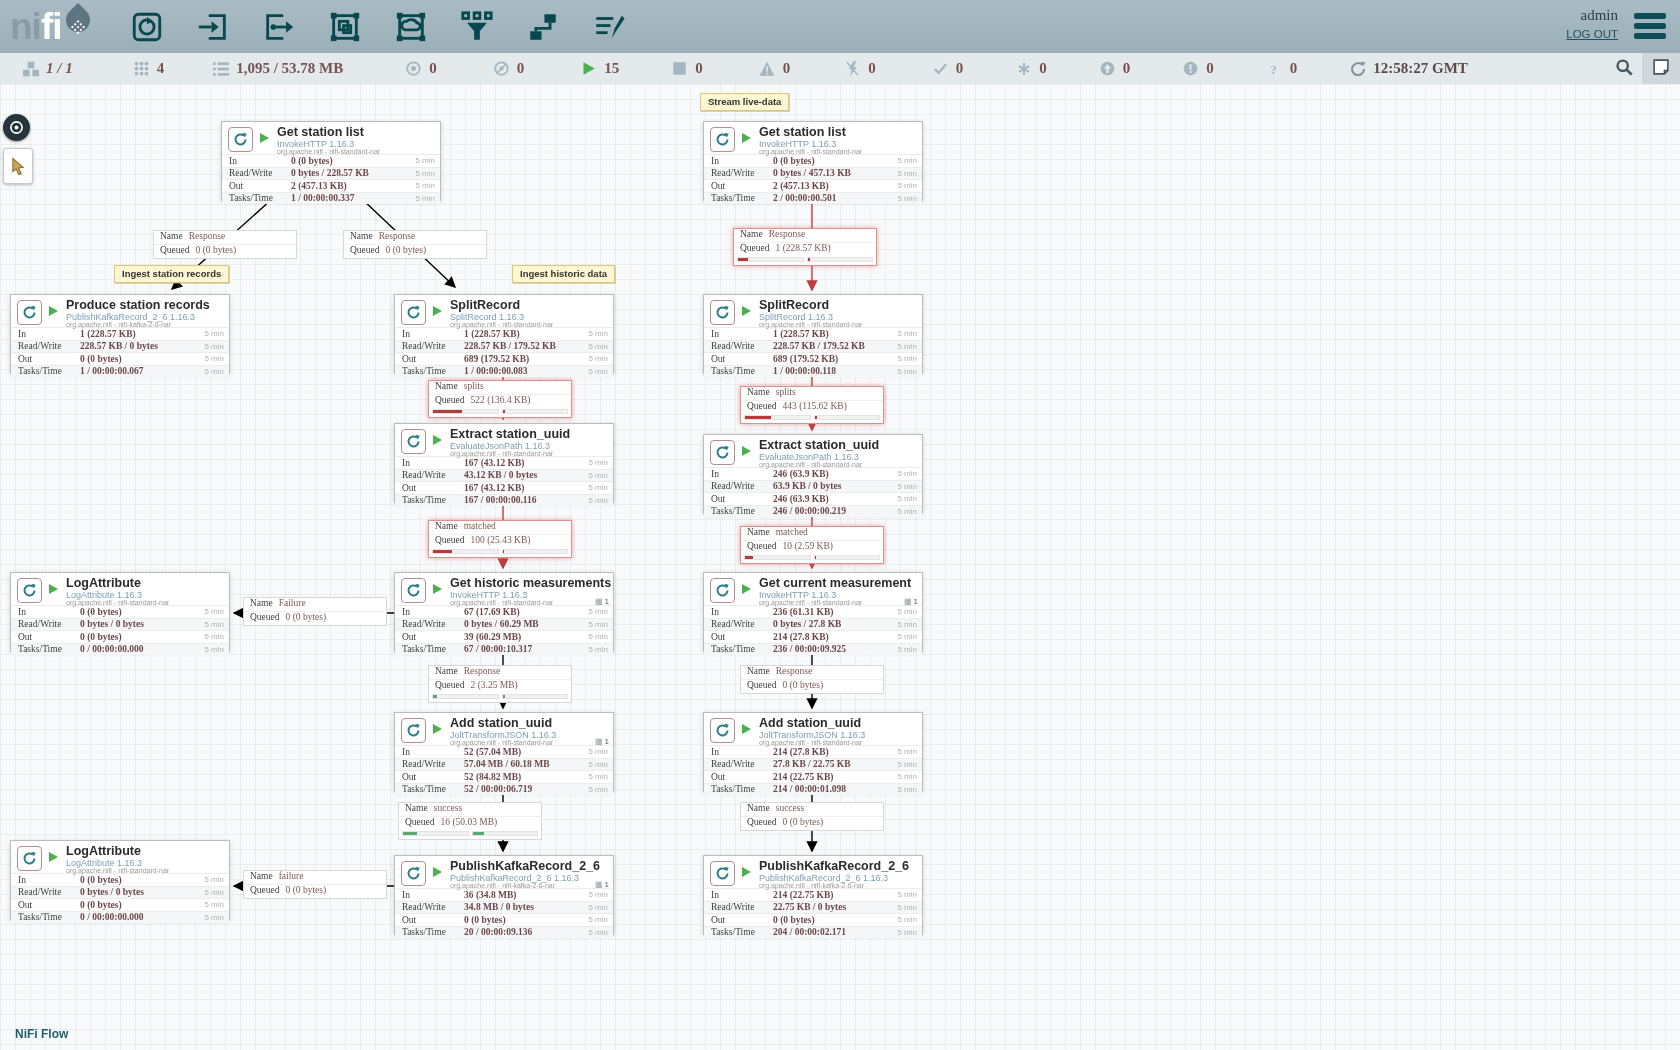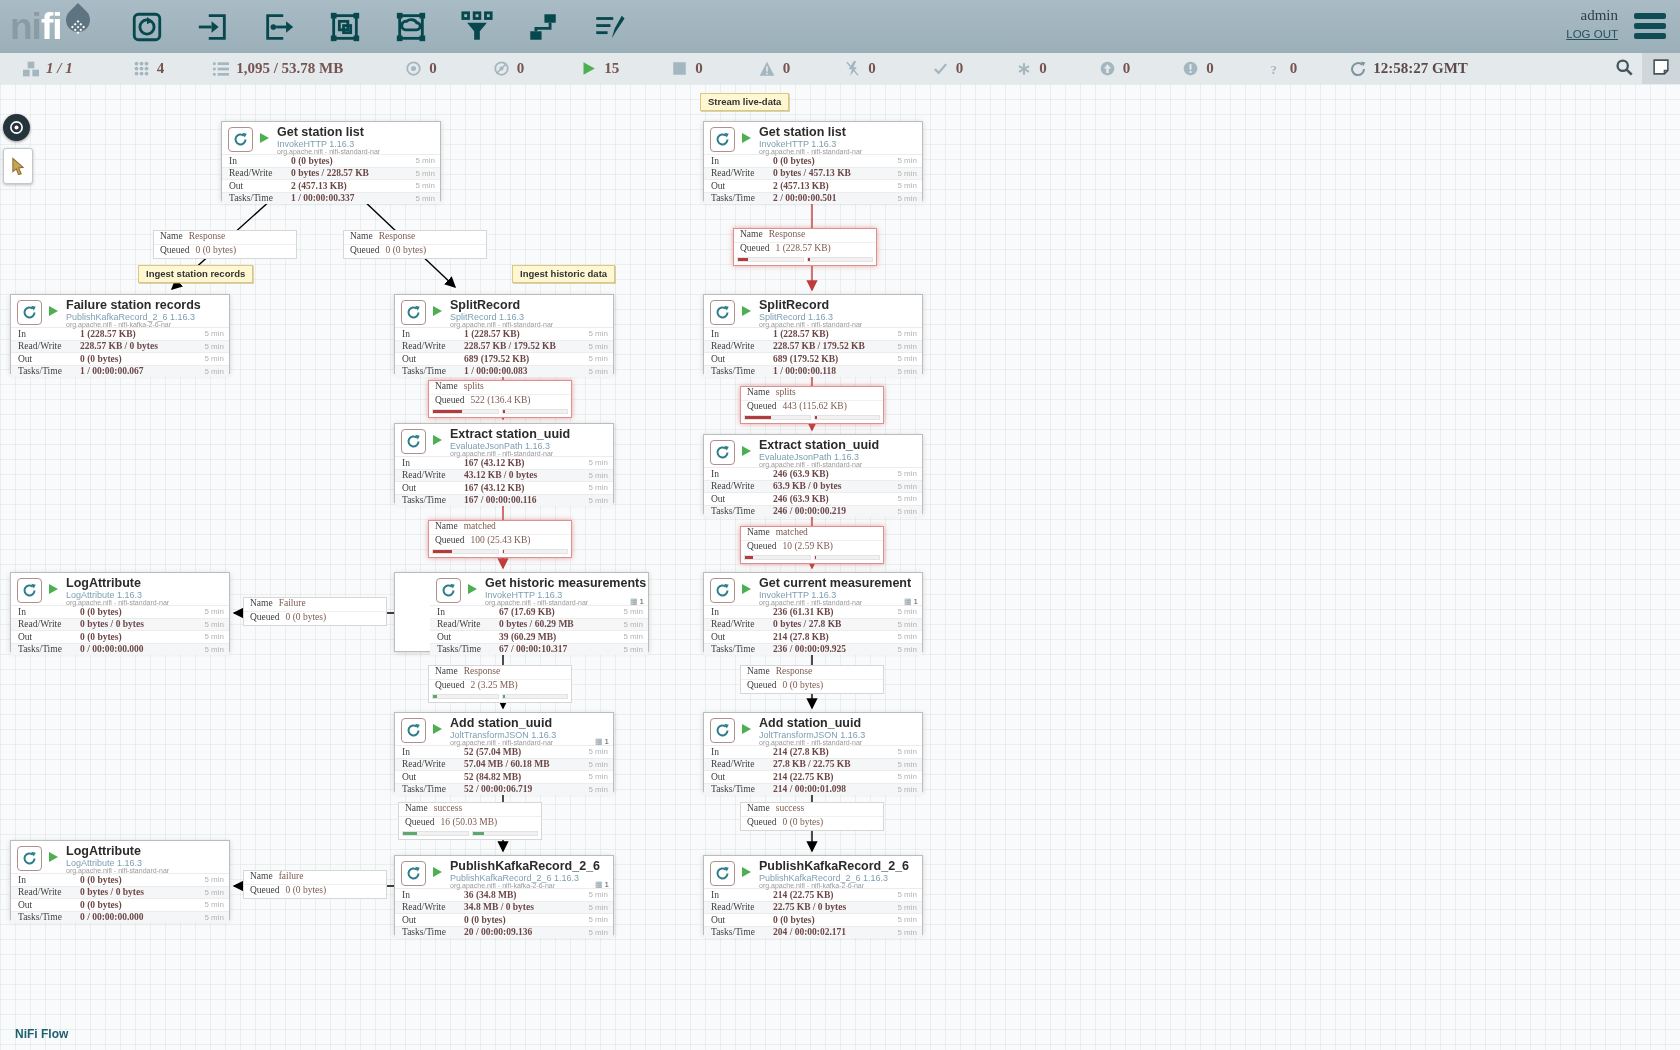"Ingest station records" div.note { left: 138px -> 114px }
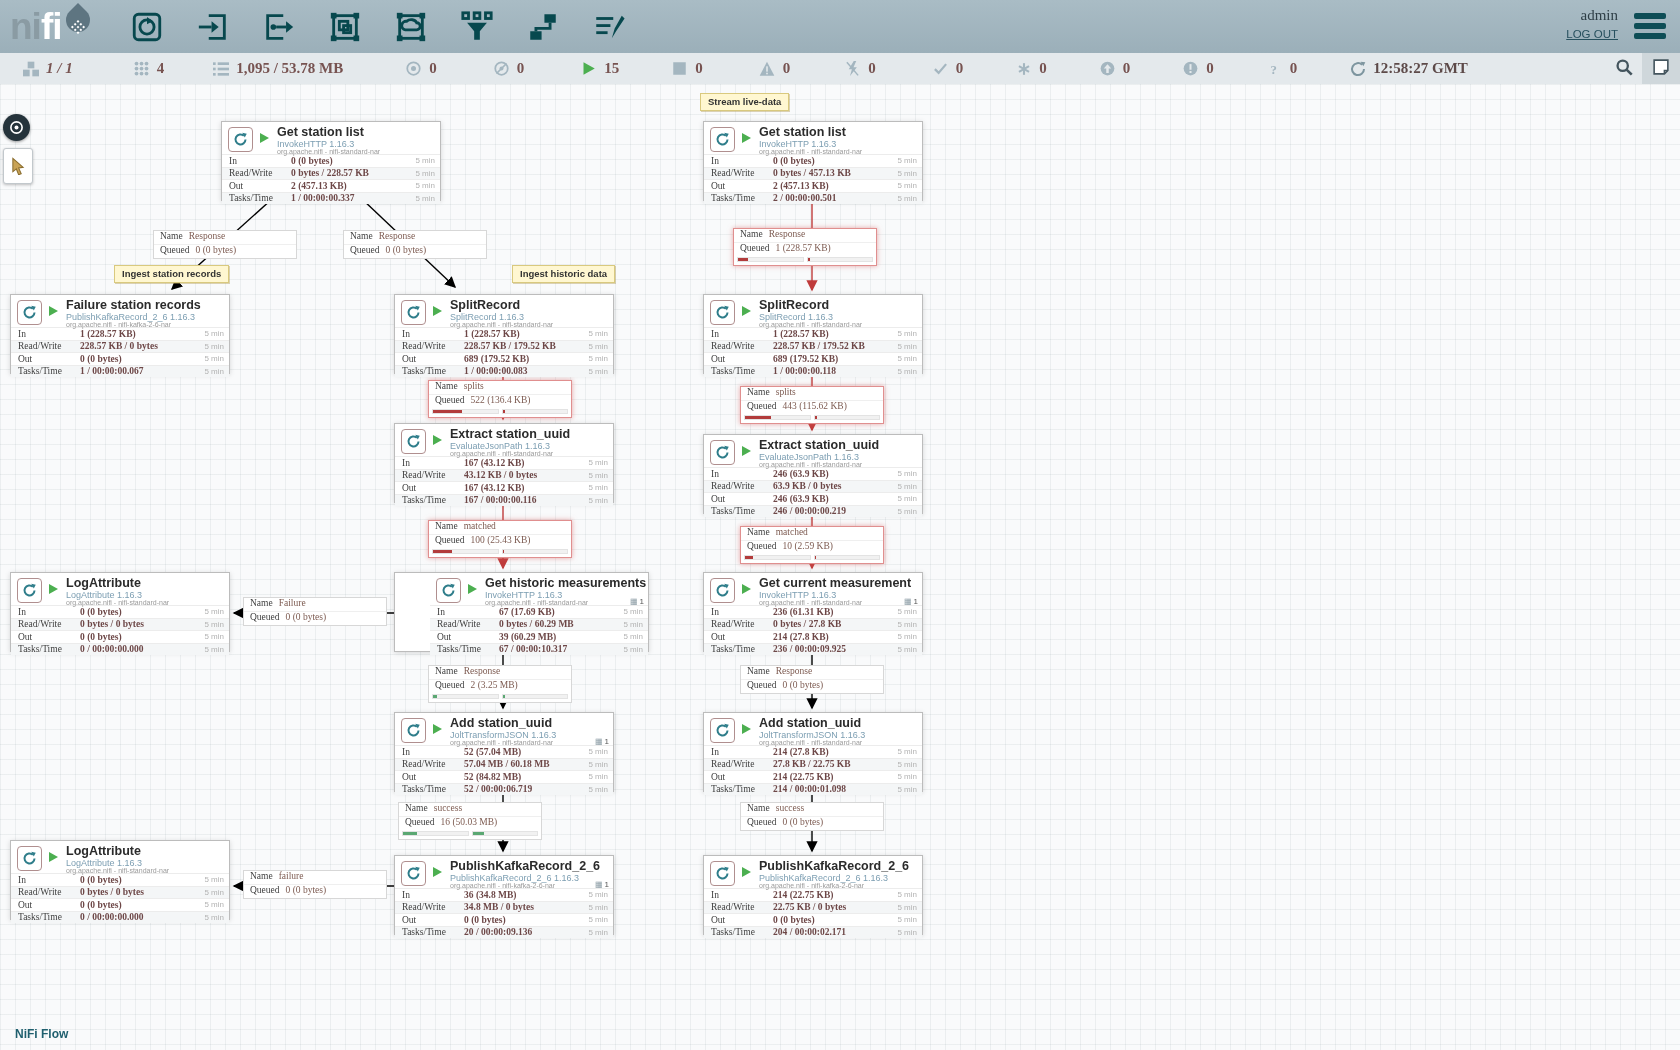"Failure station records" div.proc-title { text: Failure -> Produce }
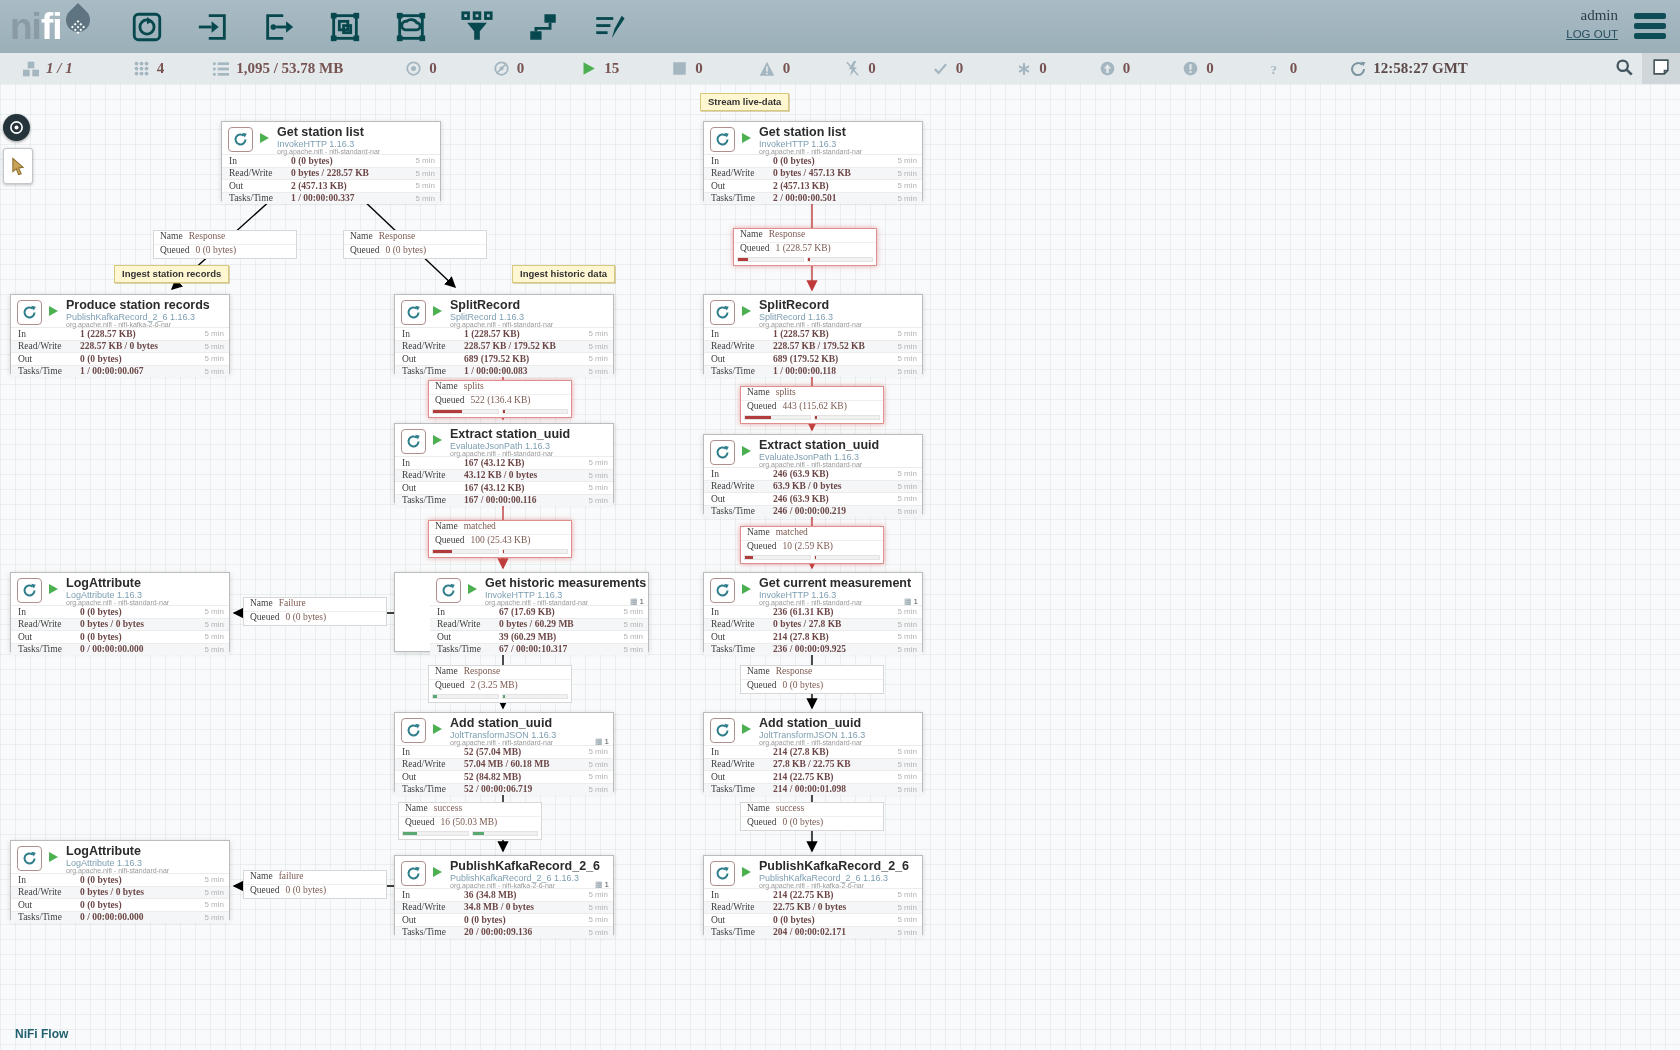"Get historic measurements" div.proc { padding-left: 35px -> none }
